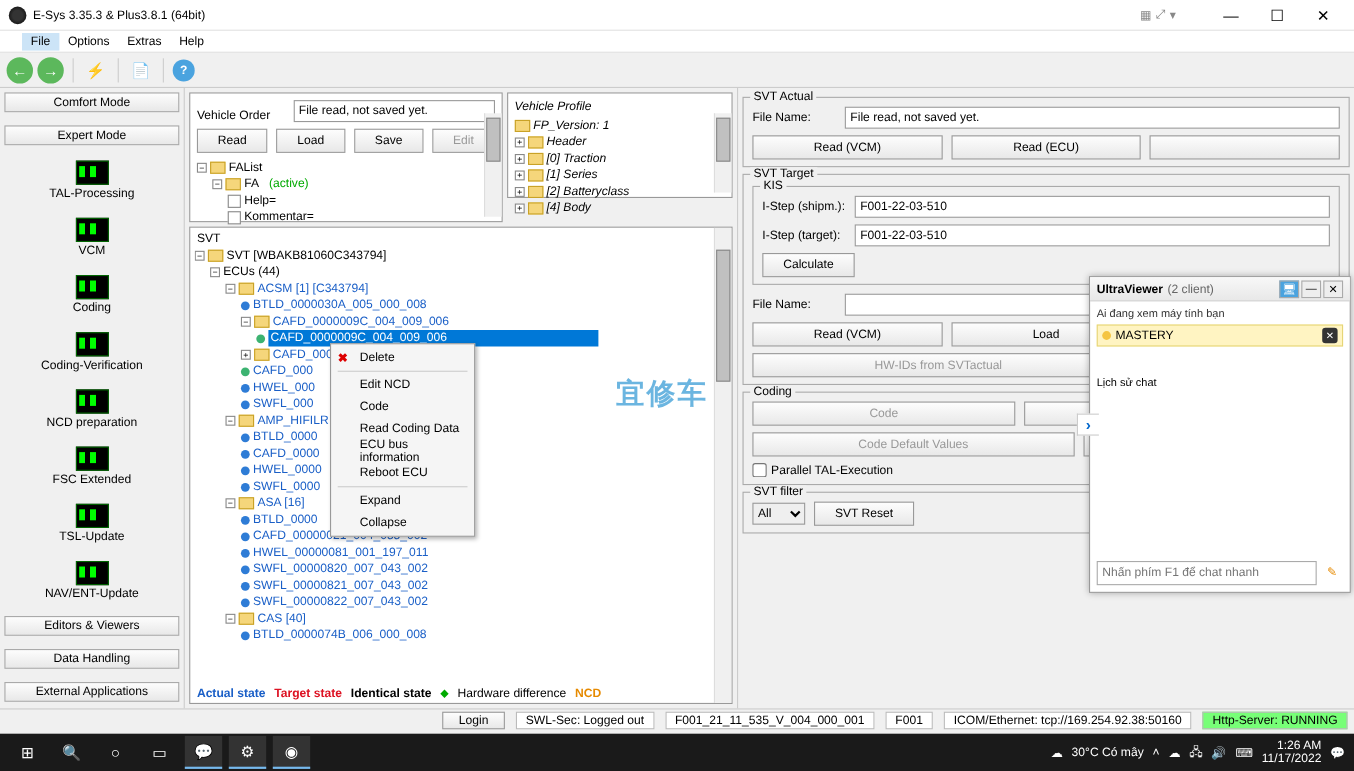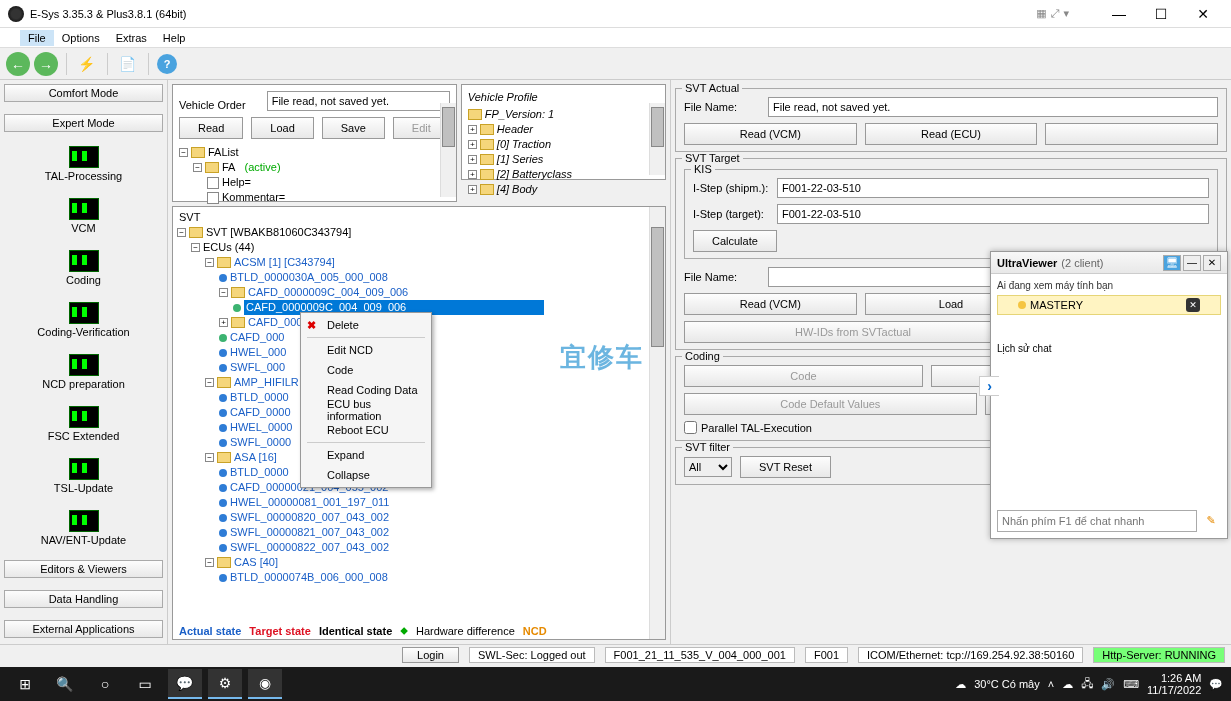"MASTERY" .uv-client { padding: 2px 20px -> 2px 4px }
